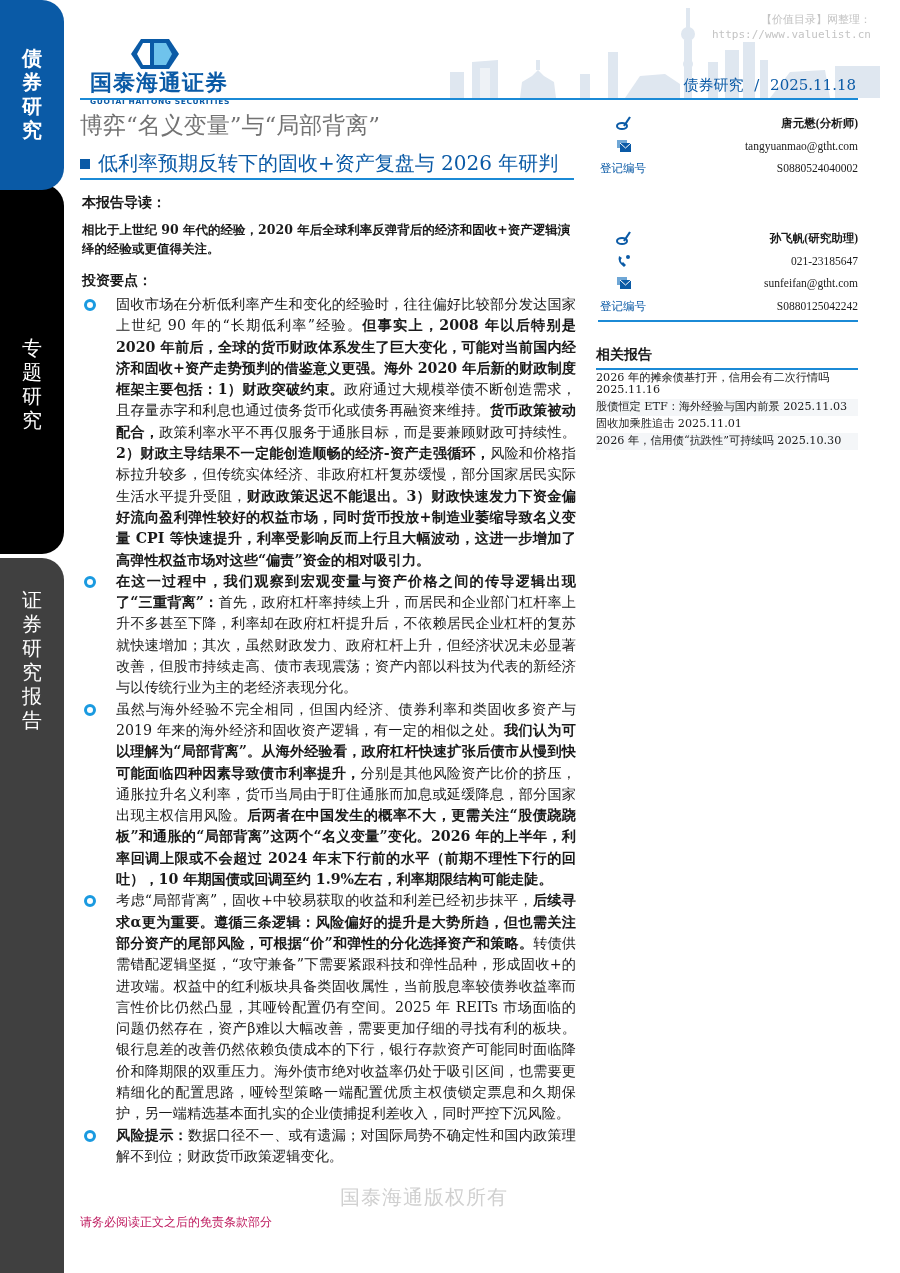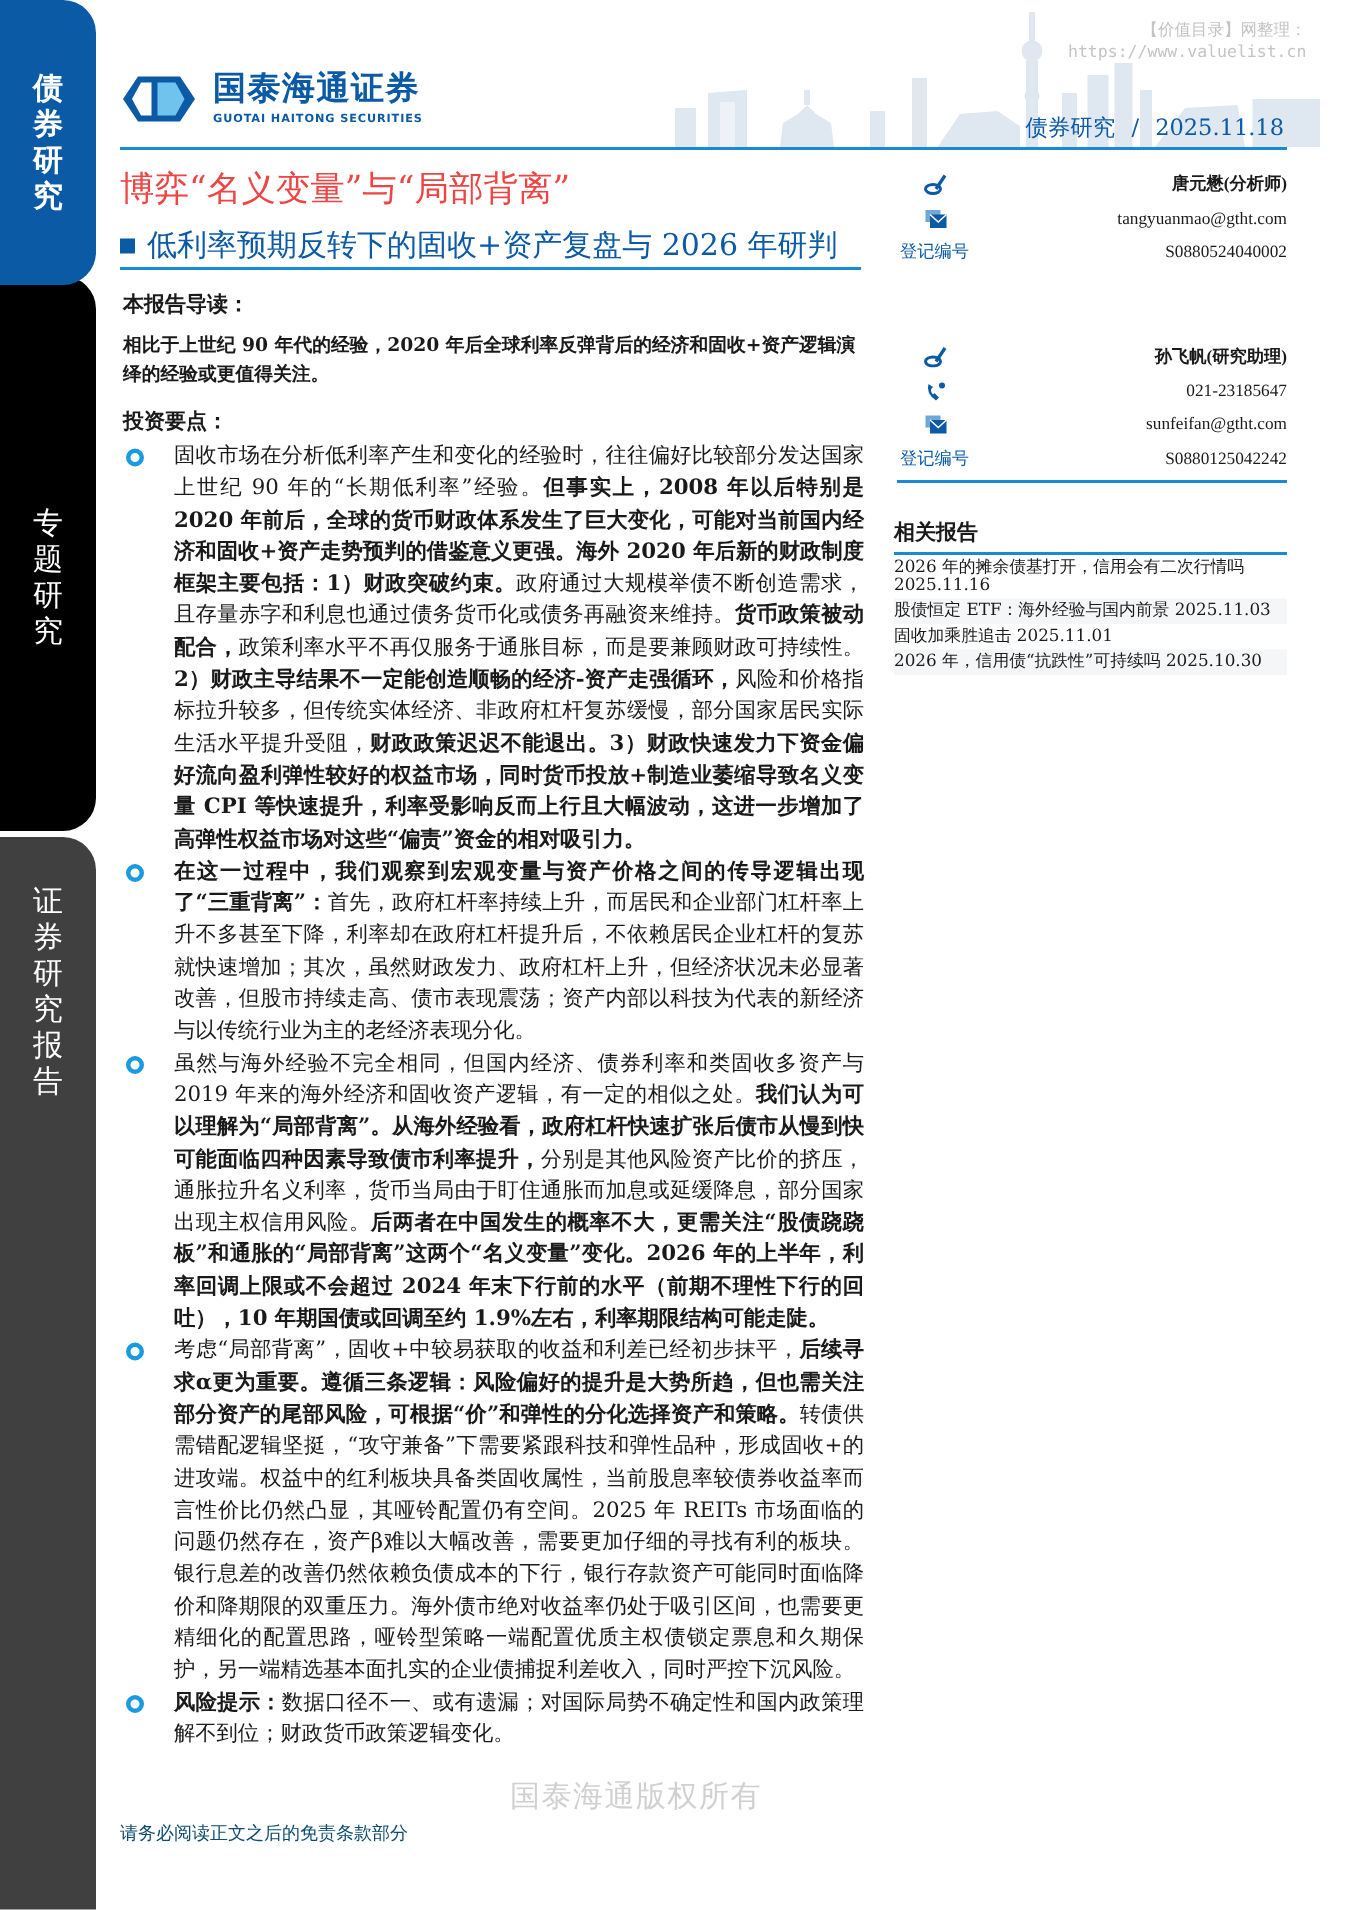"国泰海通证券" .logo { align-items: flex-end -> center; flex-direction: none -> column; top: 48px -> 37px }
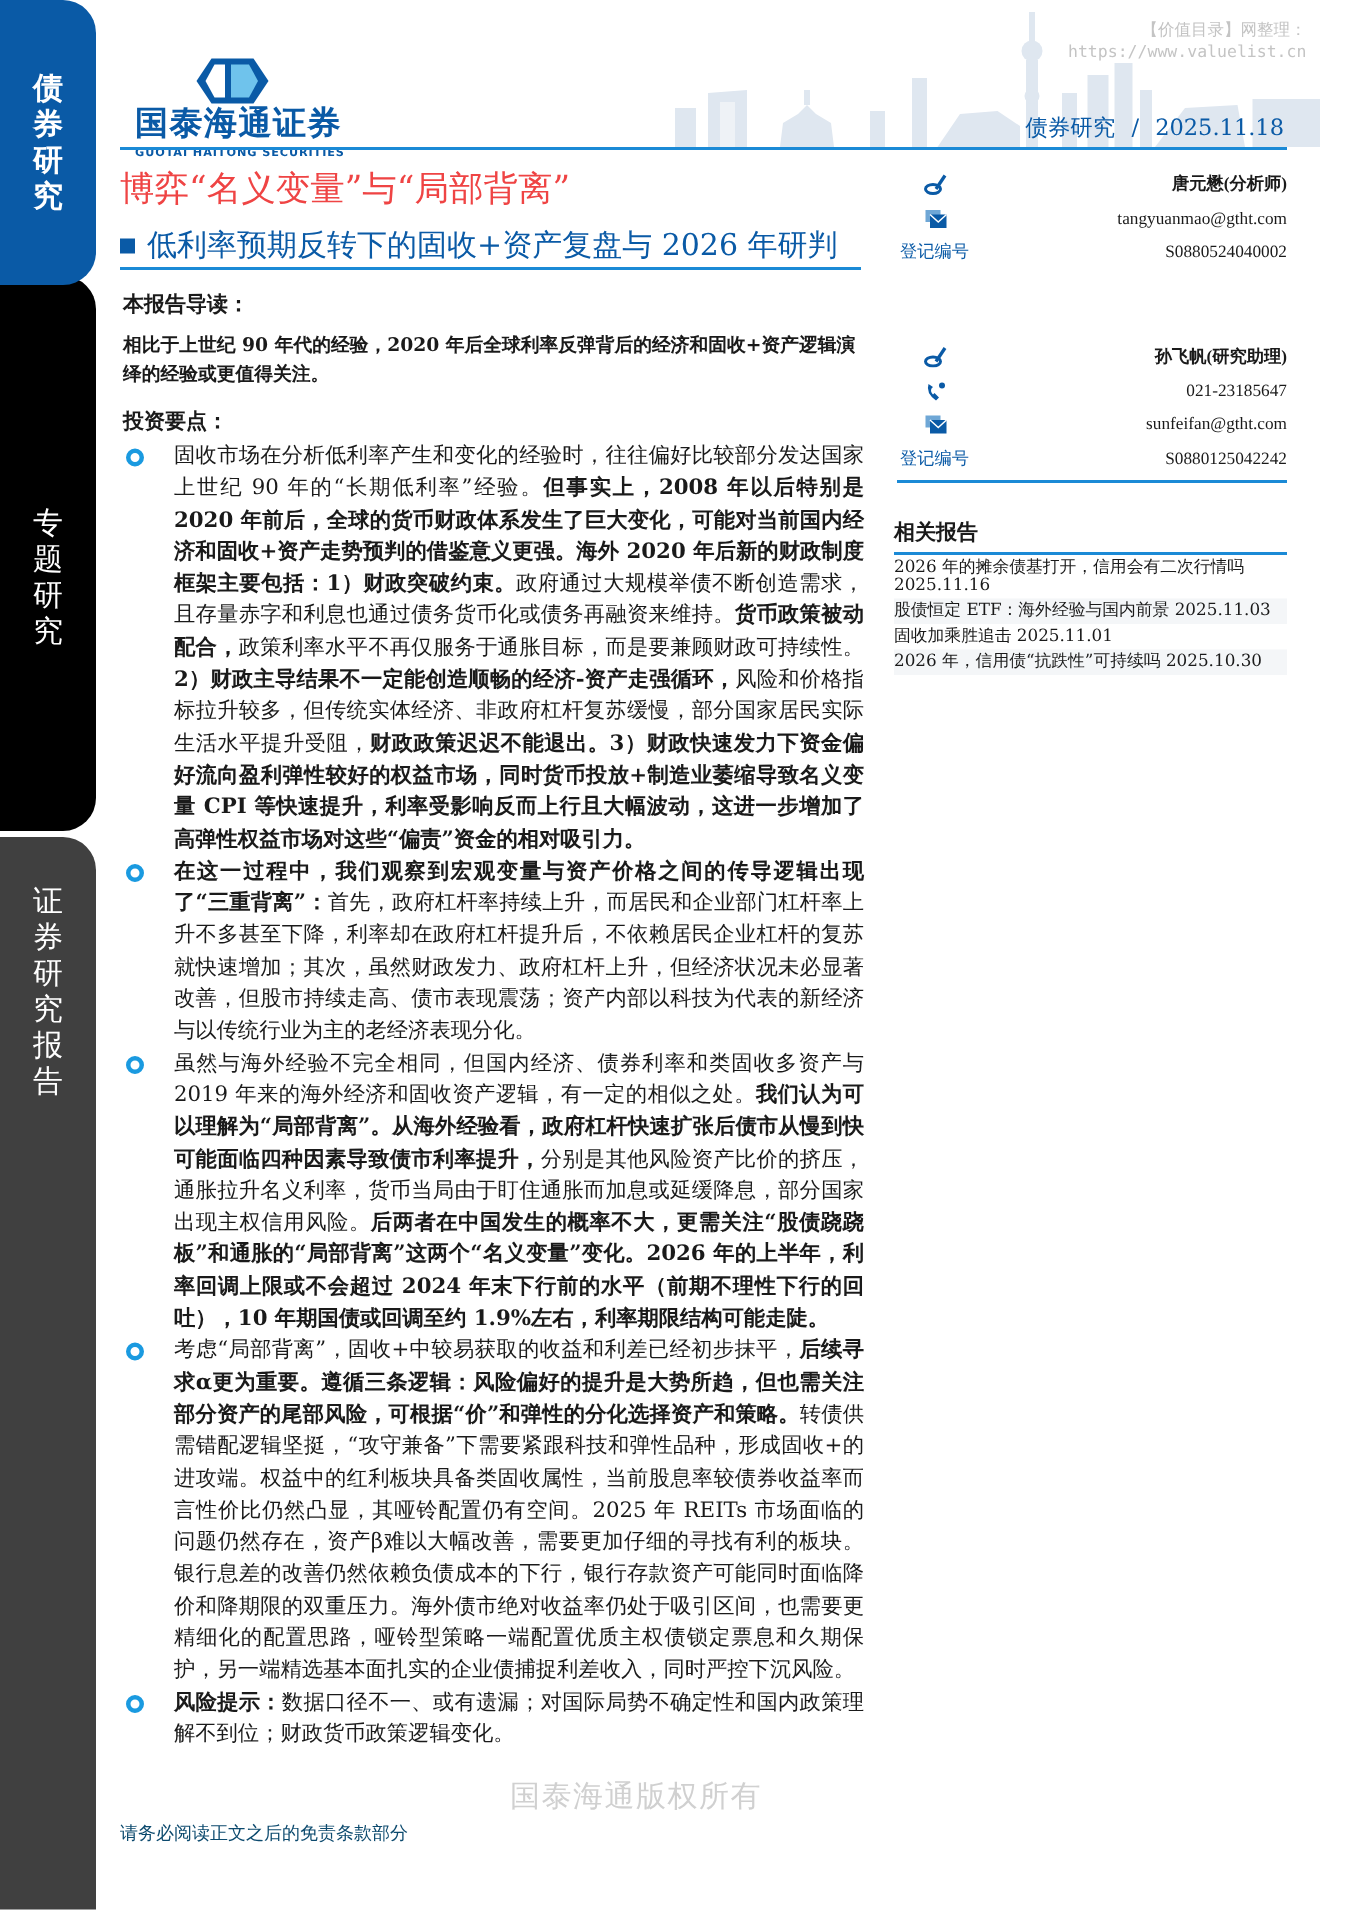"博弈“名义变量”与“局部背离”" .title { color: #ef4444 -> #737373 }
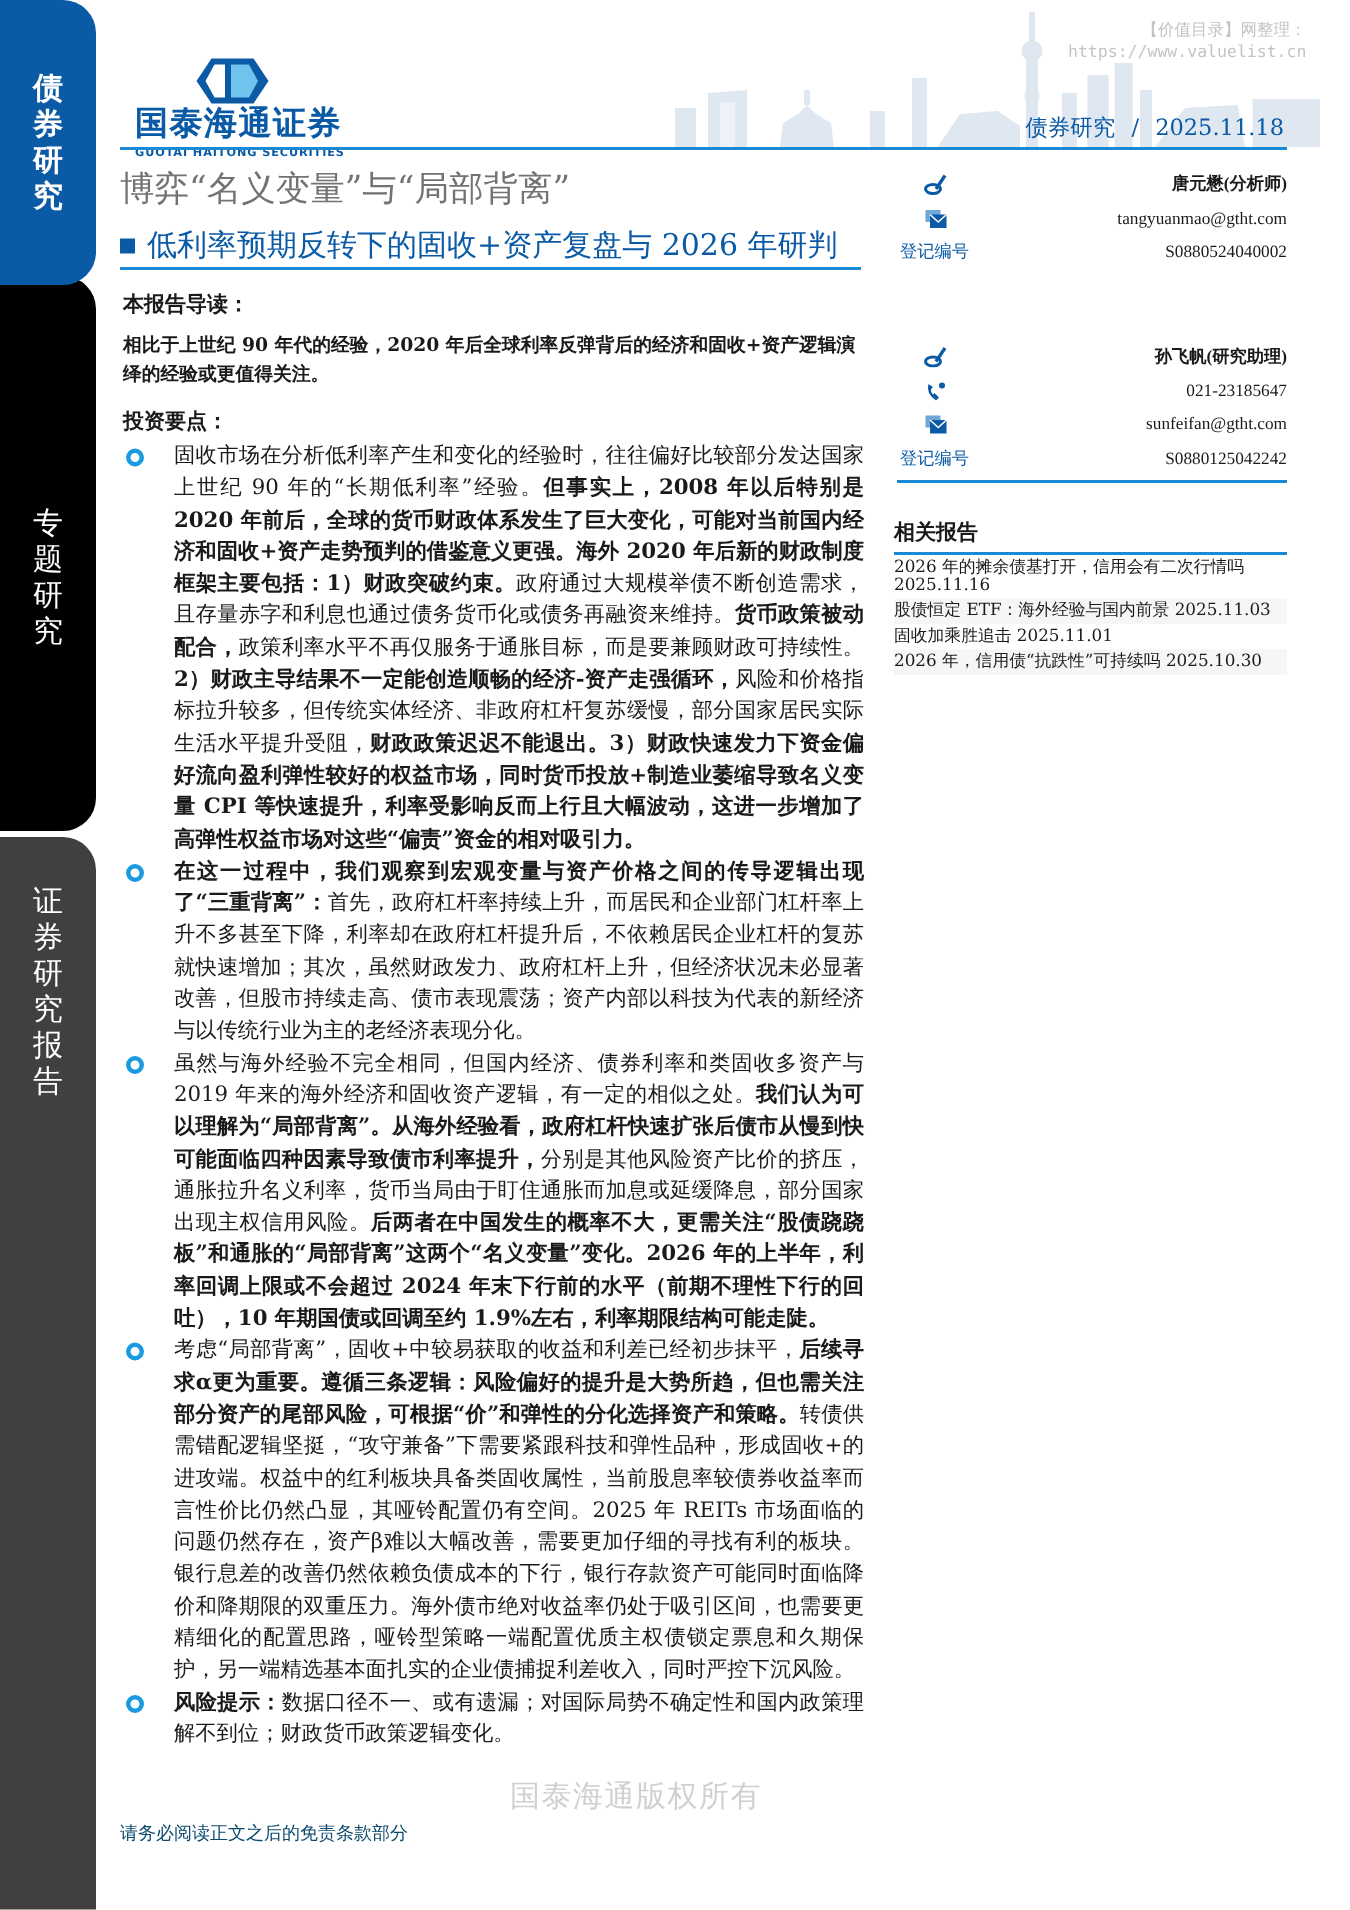"请务必阅读正文之后的免责条款部分" .footer-note { color: #0c4a6e -> #be185d }
